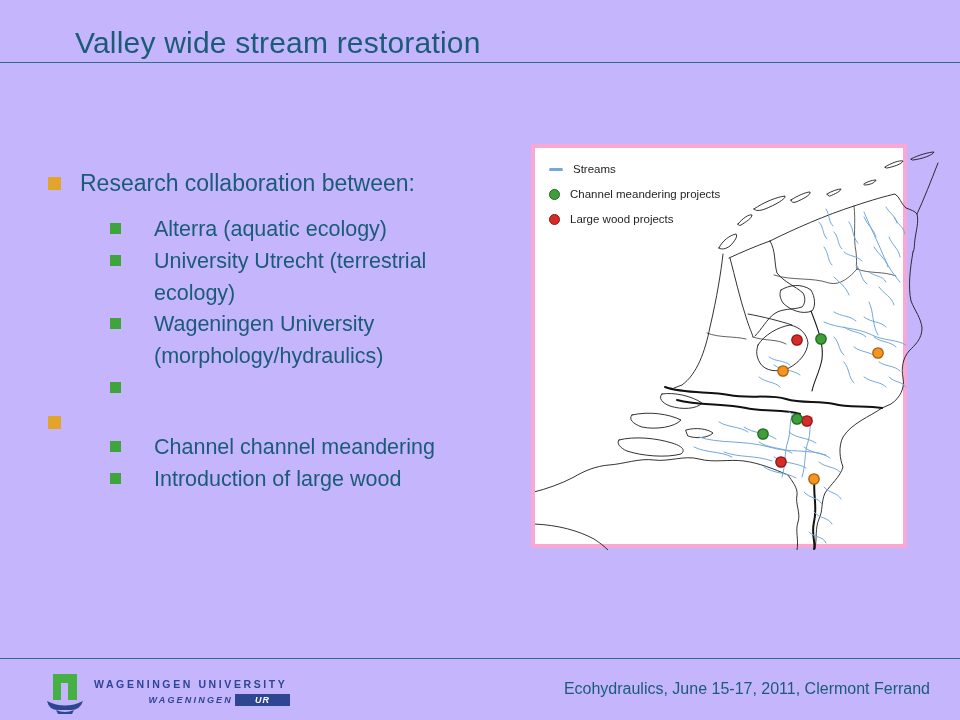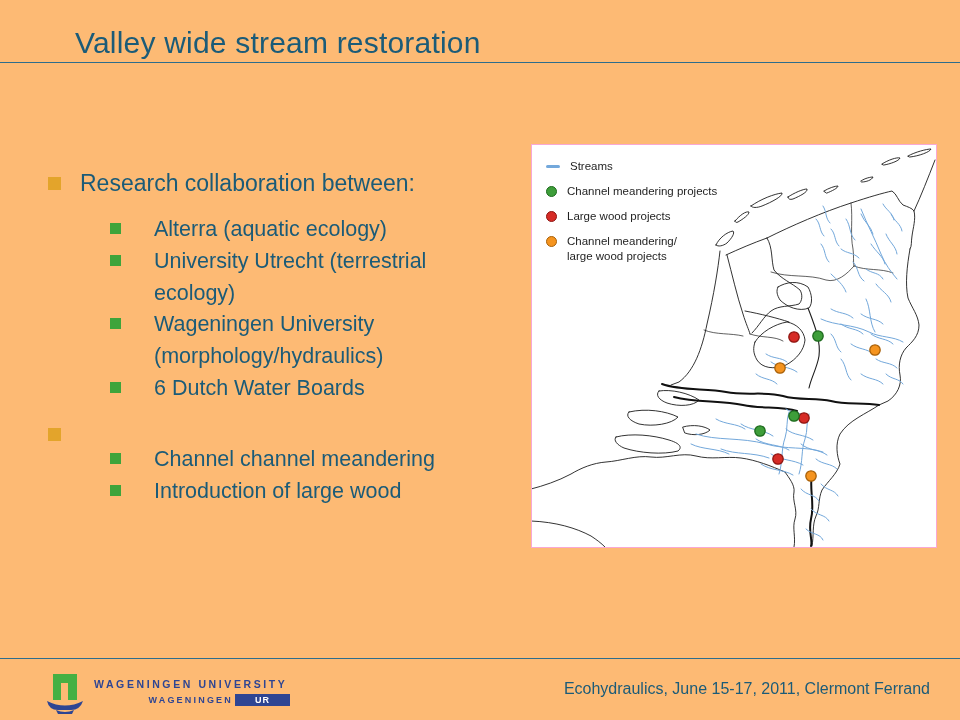"Valley wide stream restoration" .slide { background: #fdba74 -> #c4b5fd }
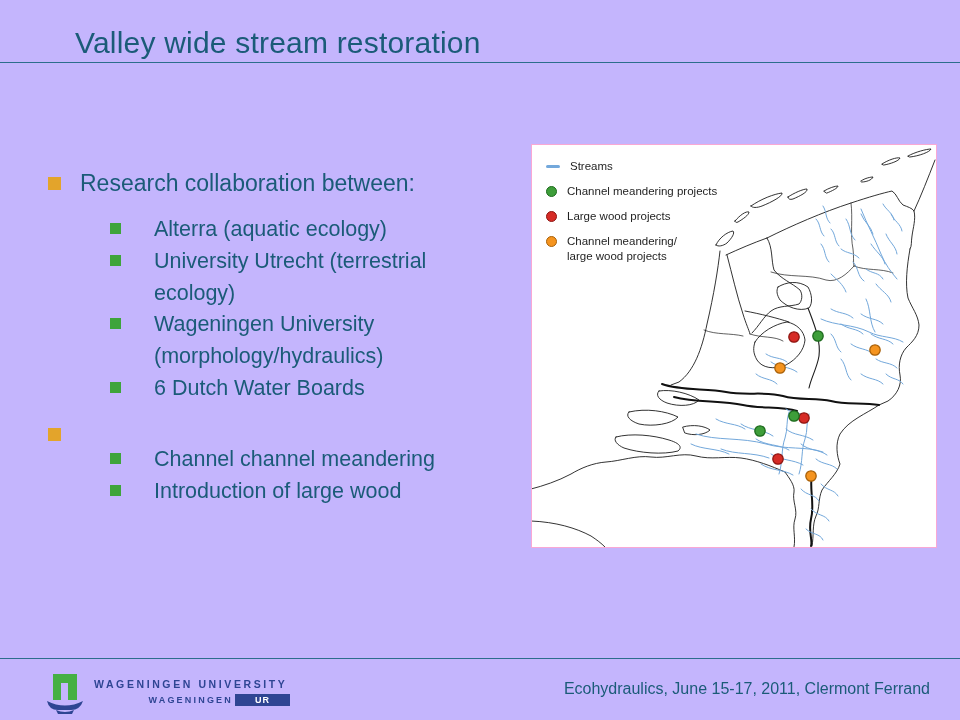"Streams" .map-panel { border: 1px solid #f9a8d4 -> 4px solid #f9a8d4; width: 406px -> 376px }
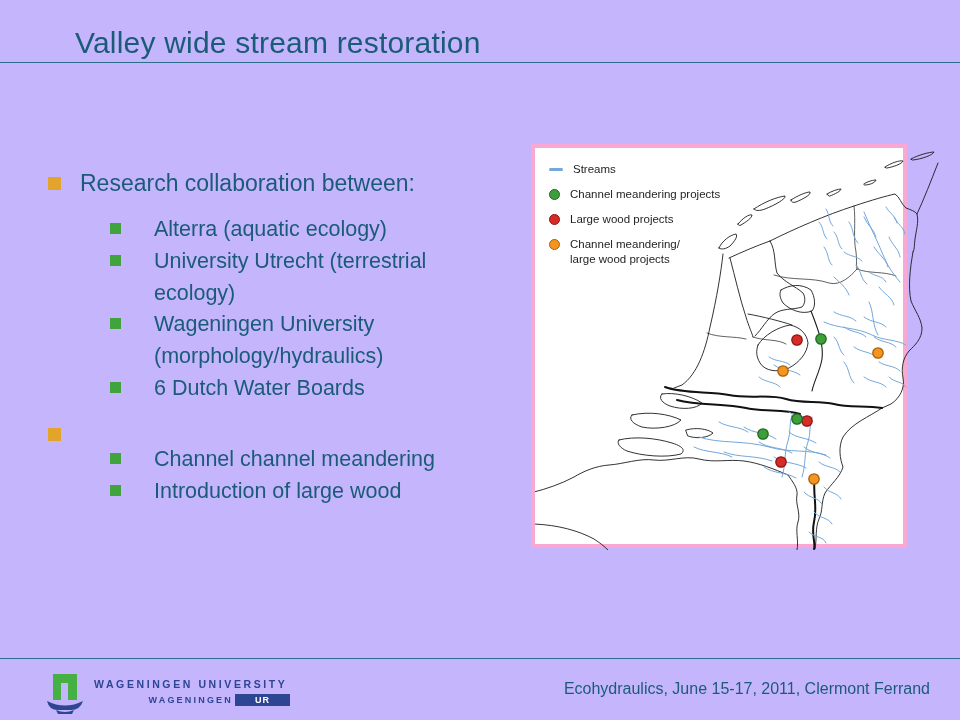"Channel meandering/" div.legend-row { html: <div> <span></span> <span>Channel meandering/ large wood projects</span> </div> -> none }
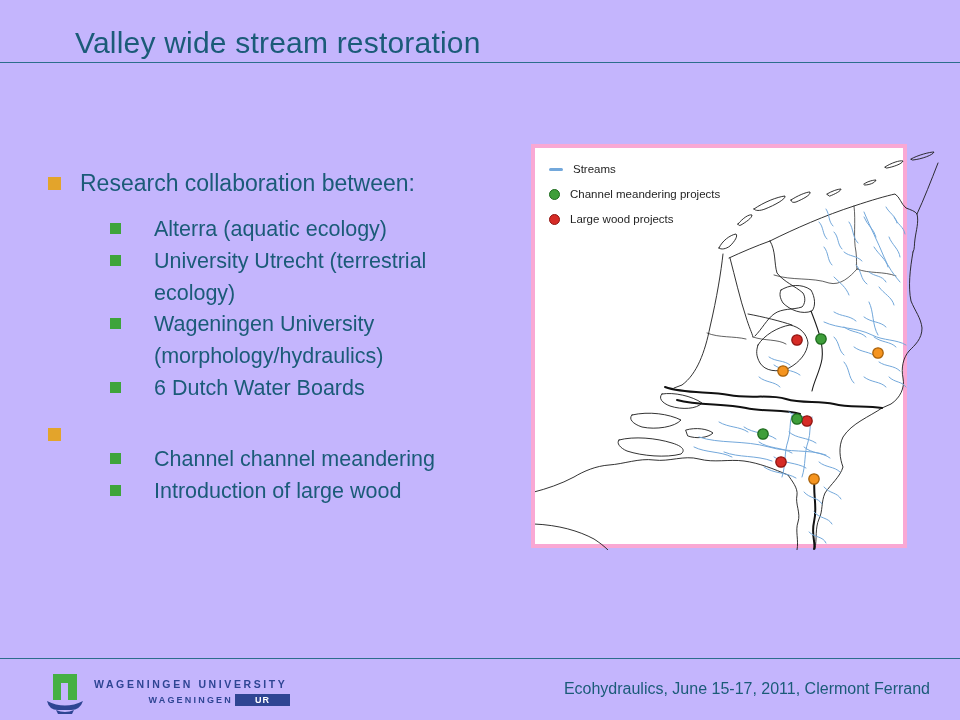"6 Dutch Water Boards" span.t2 { html: <span>6 Dutch Water Boards</span> -> none }
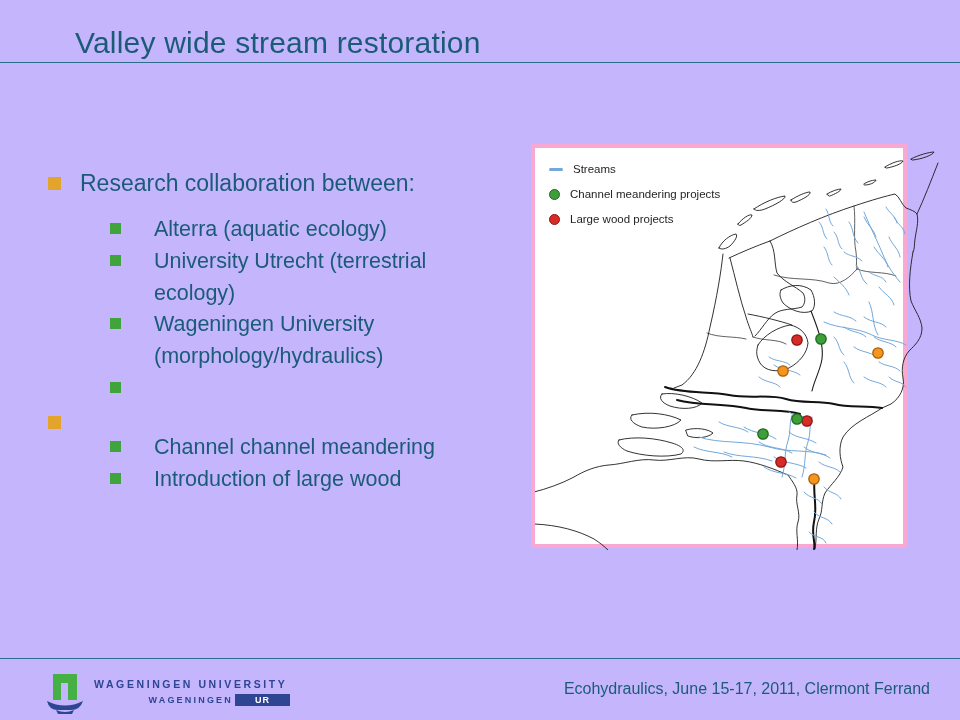"WAGENINGEN" .logo-line2 { font-style: none -> italic }
